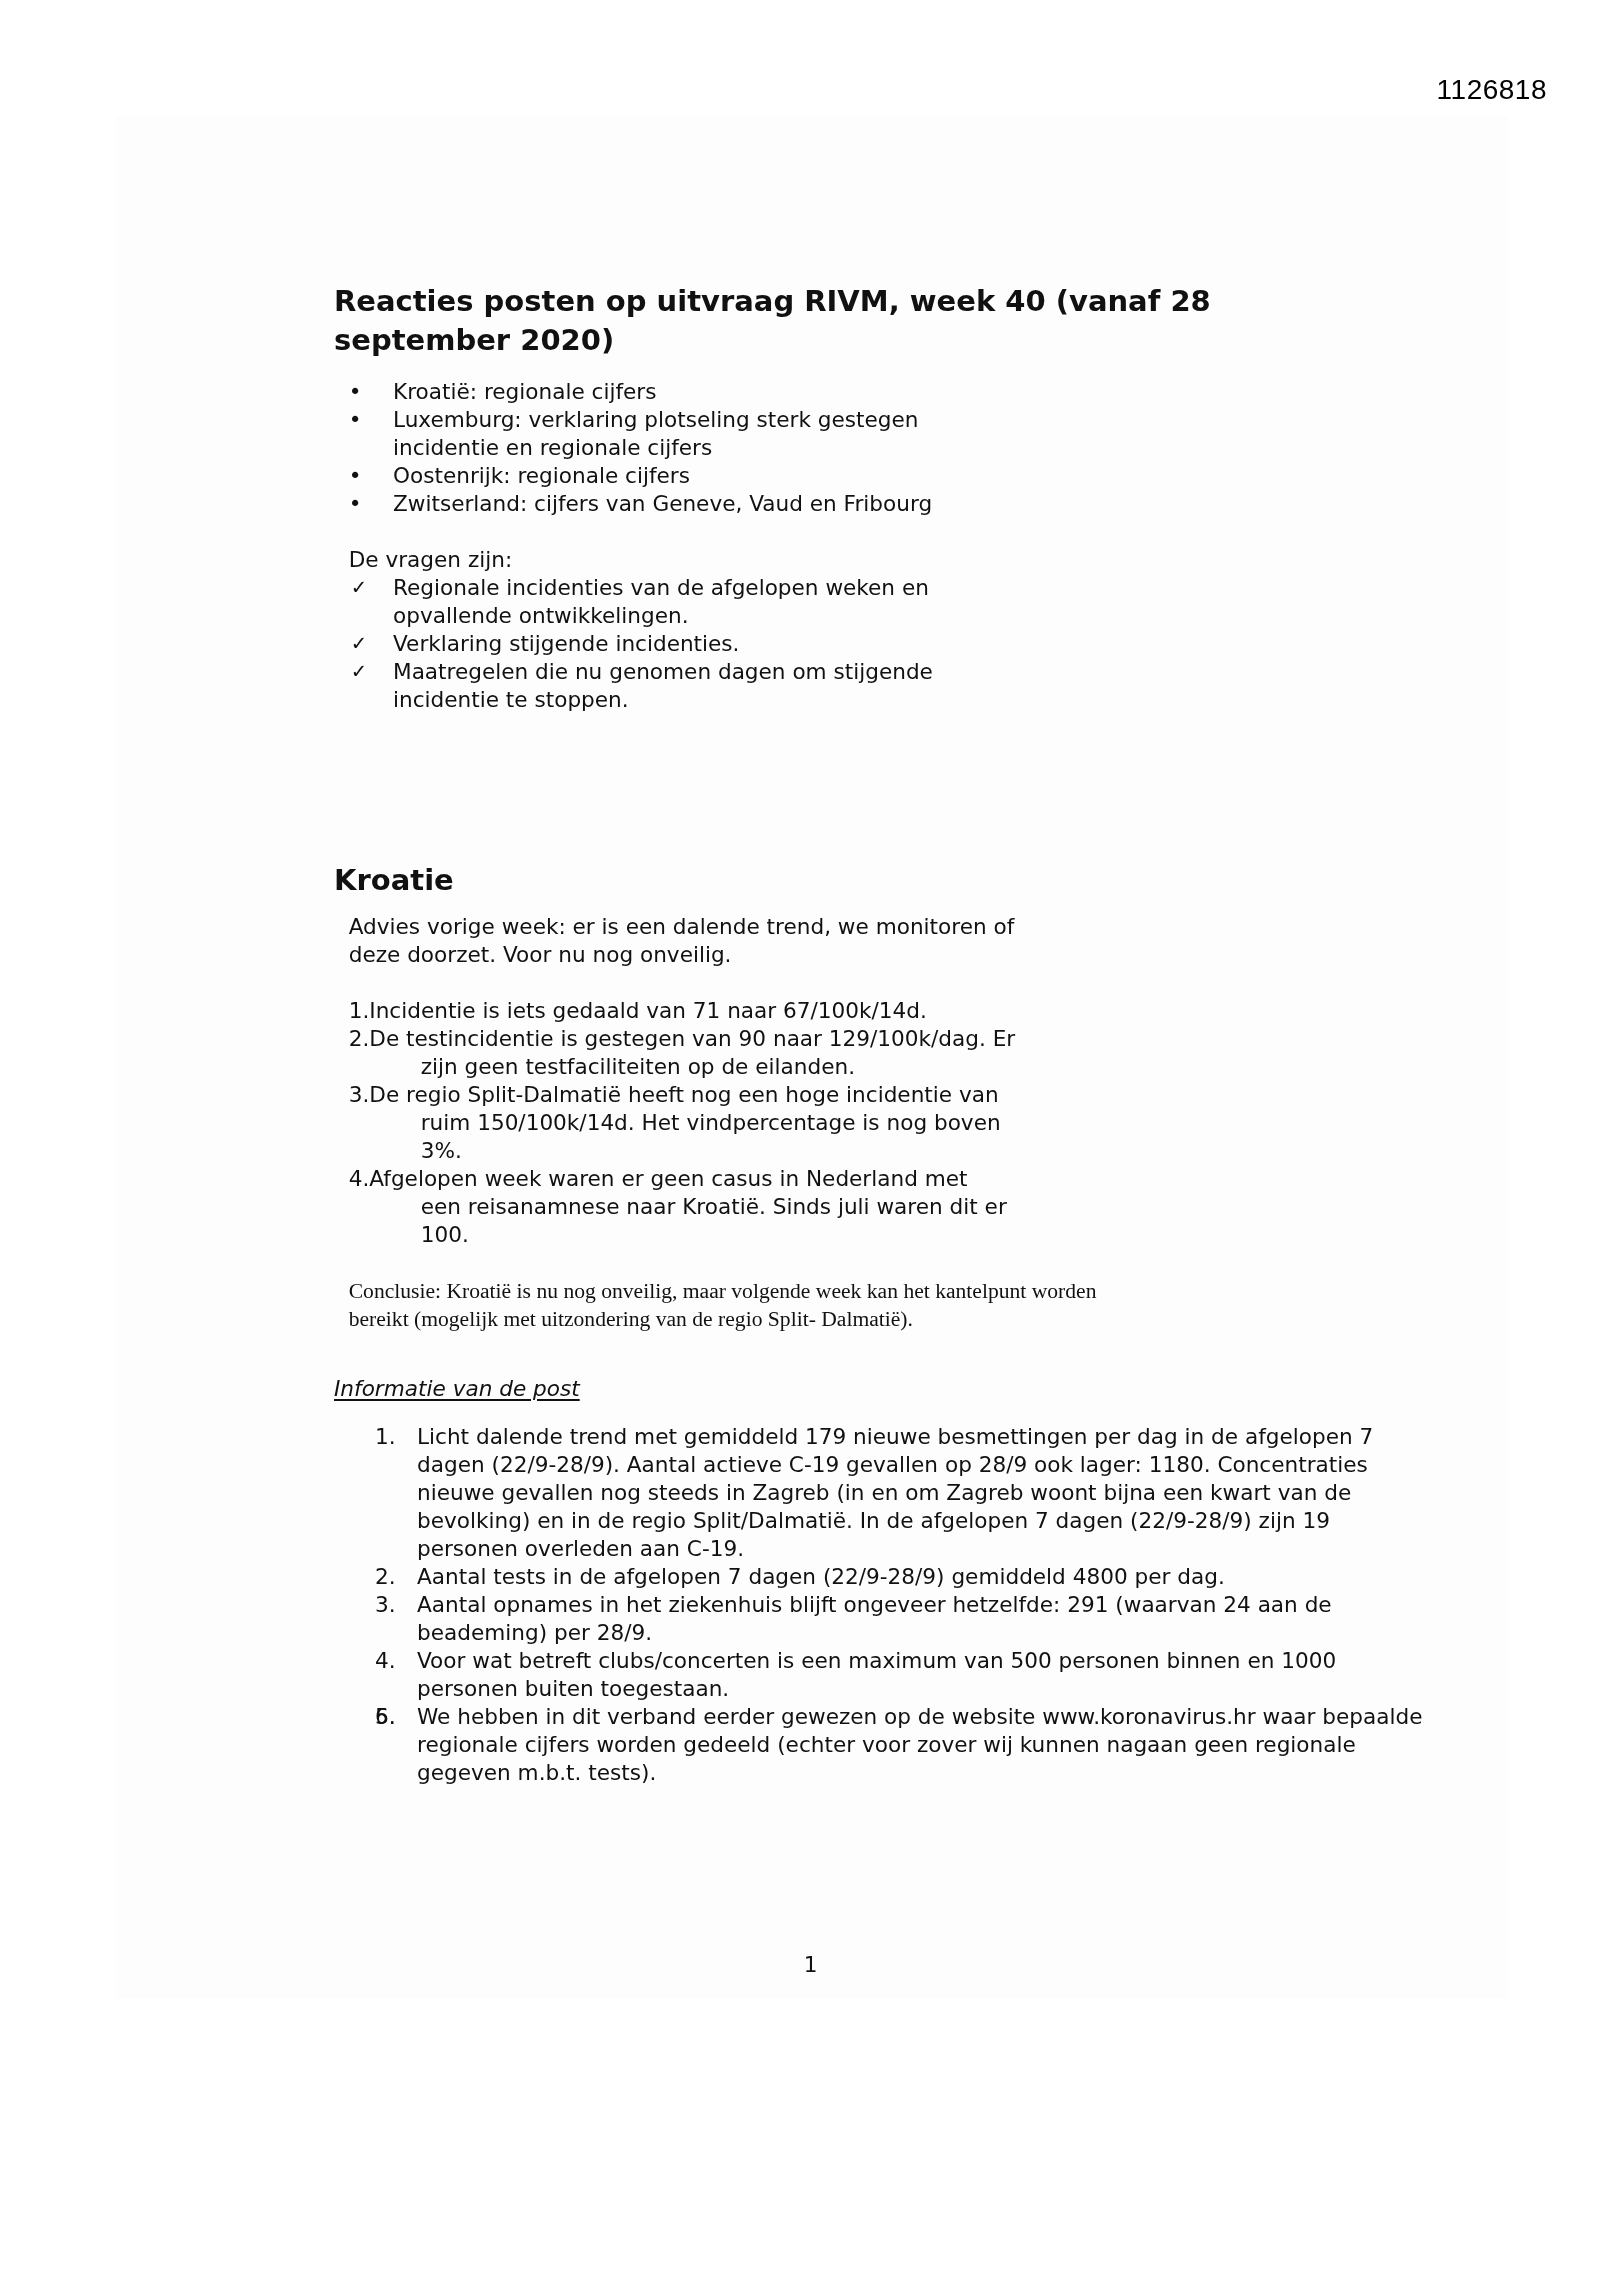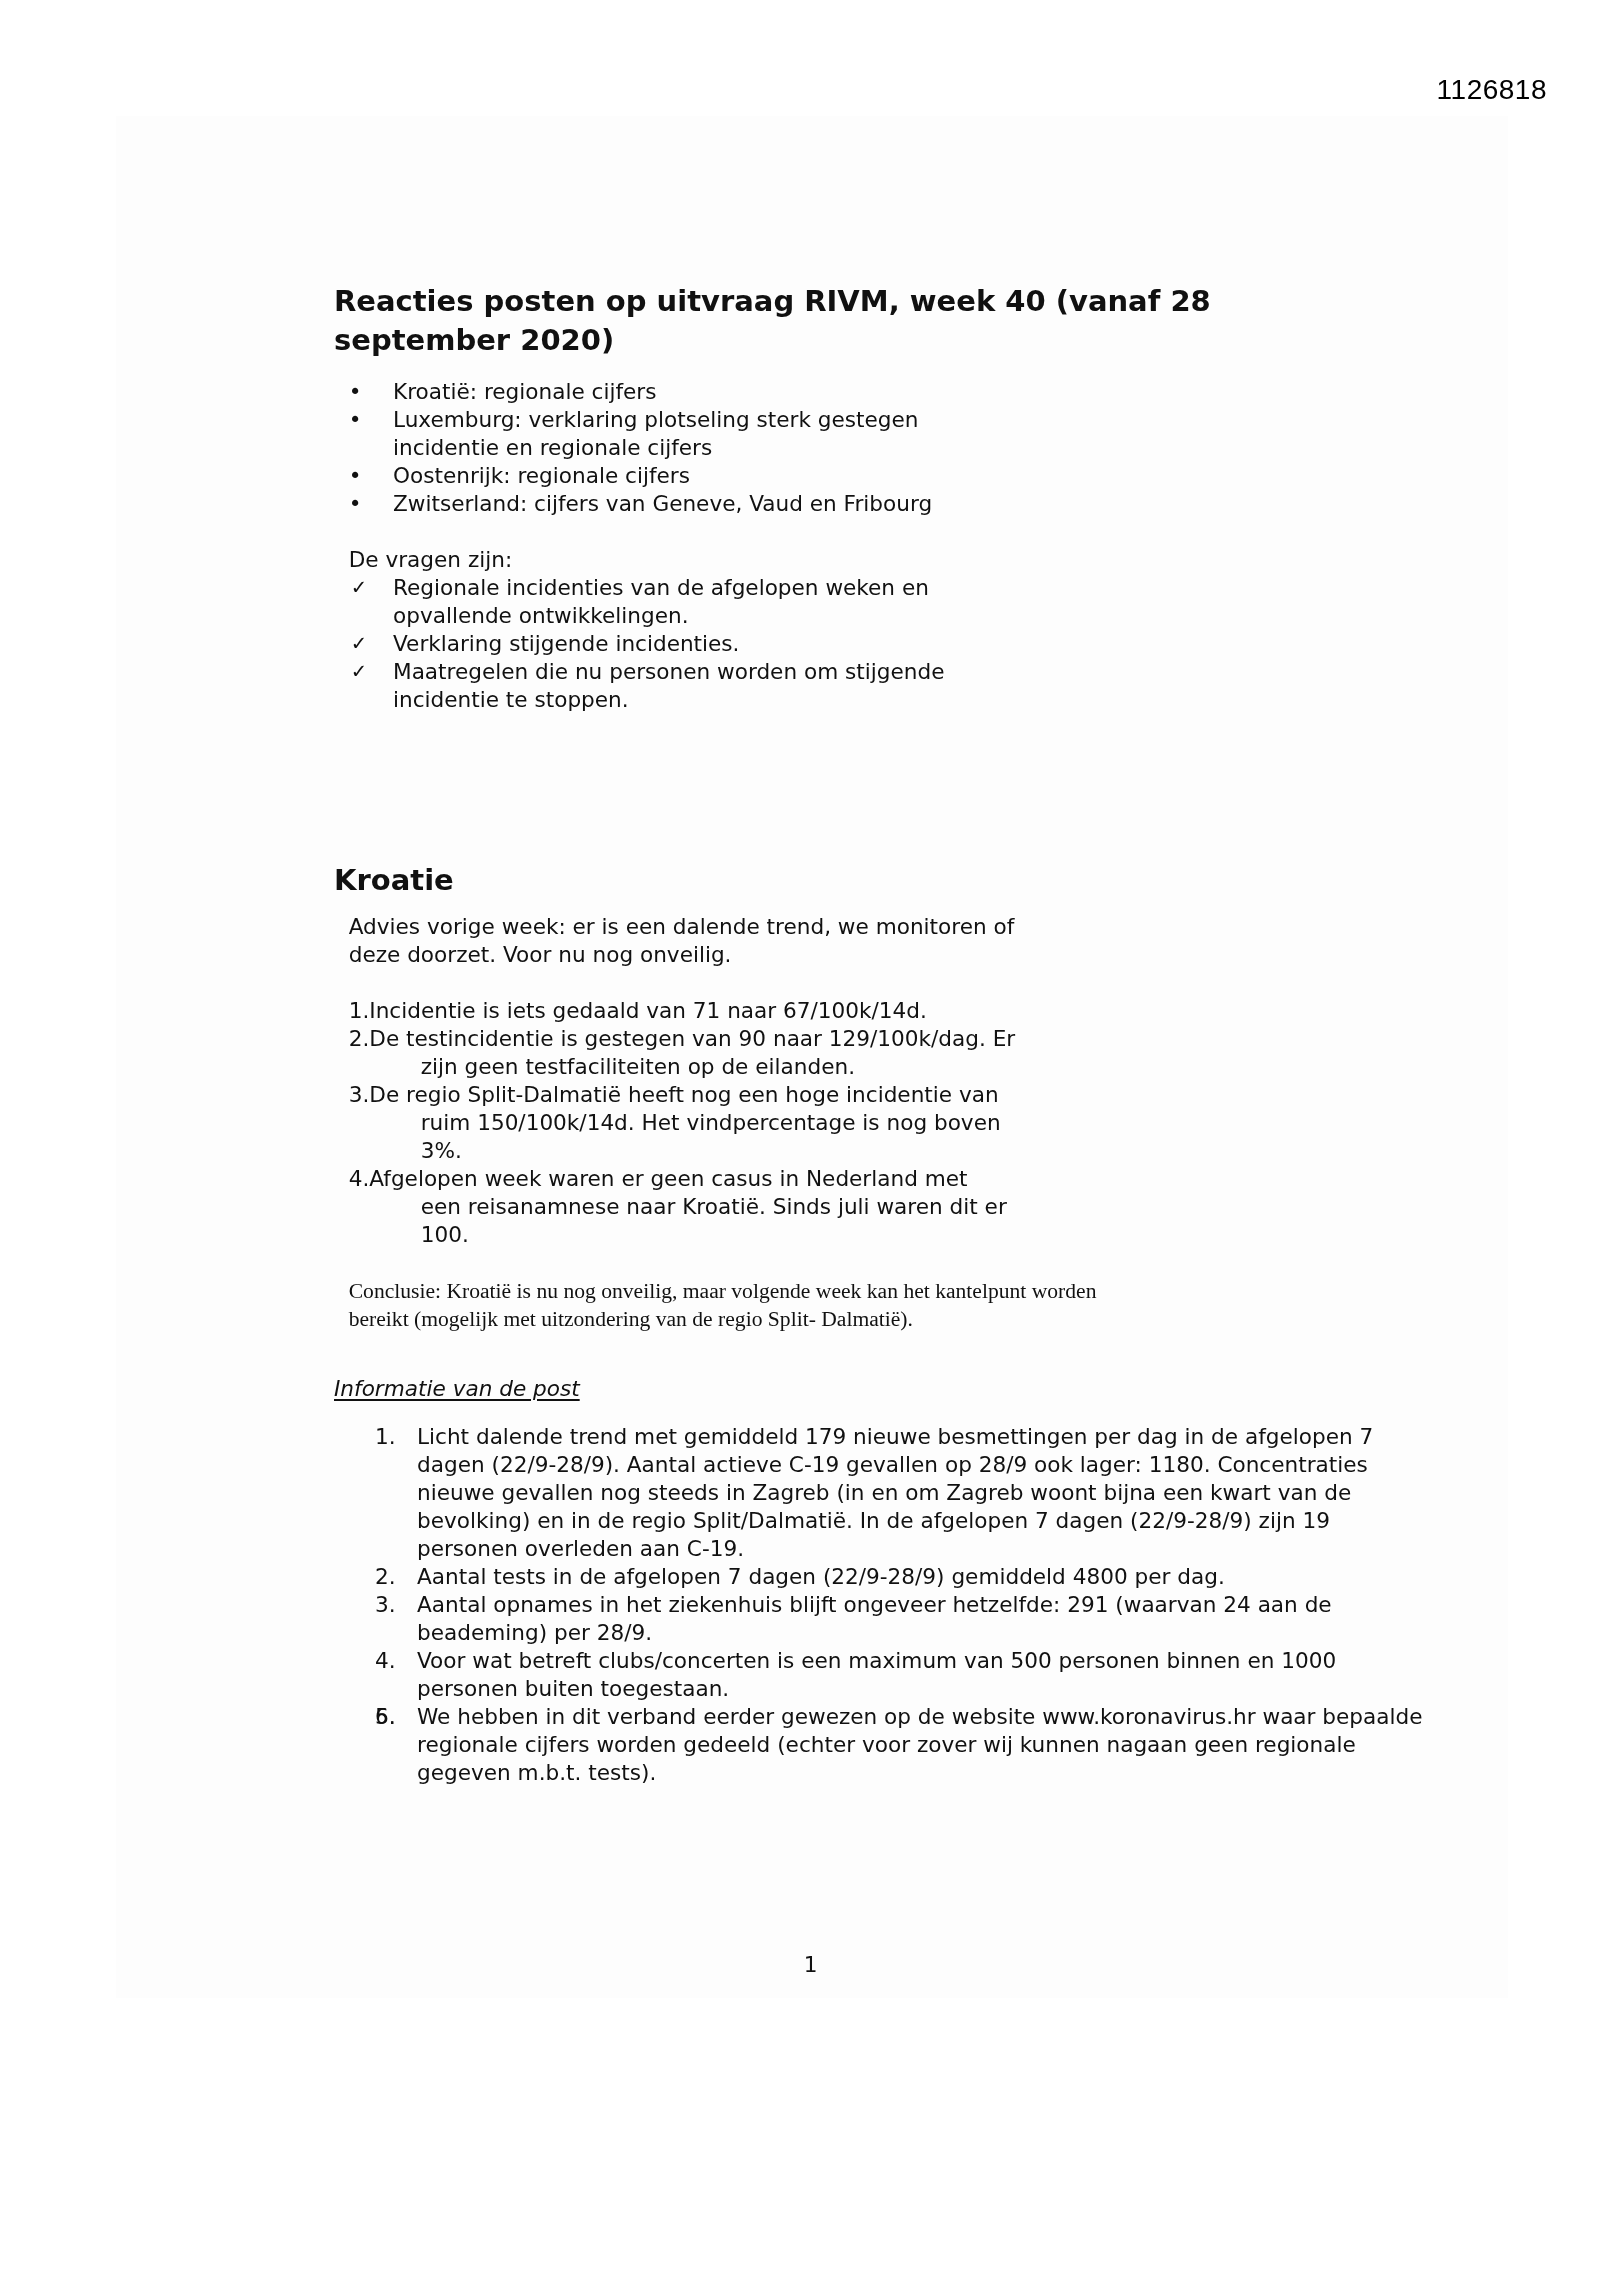"Maatregelen die nu personen worden" span { text: personen worden -> genomen dagen }
